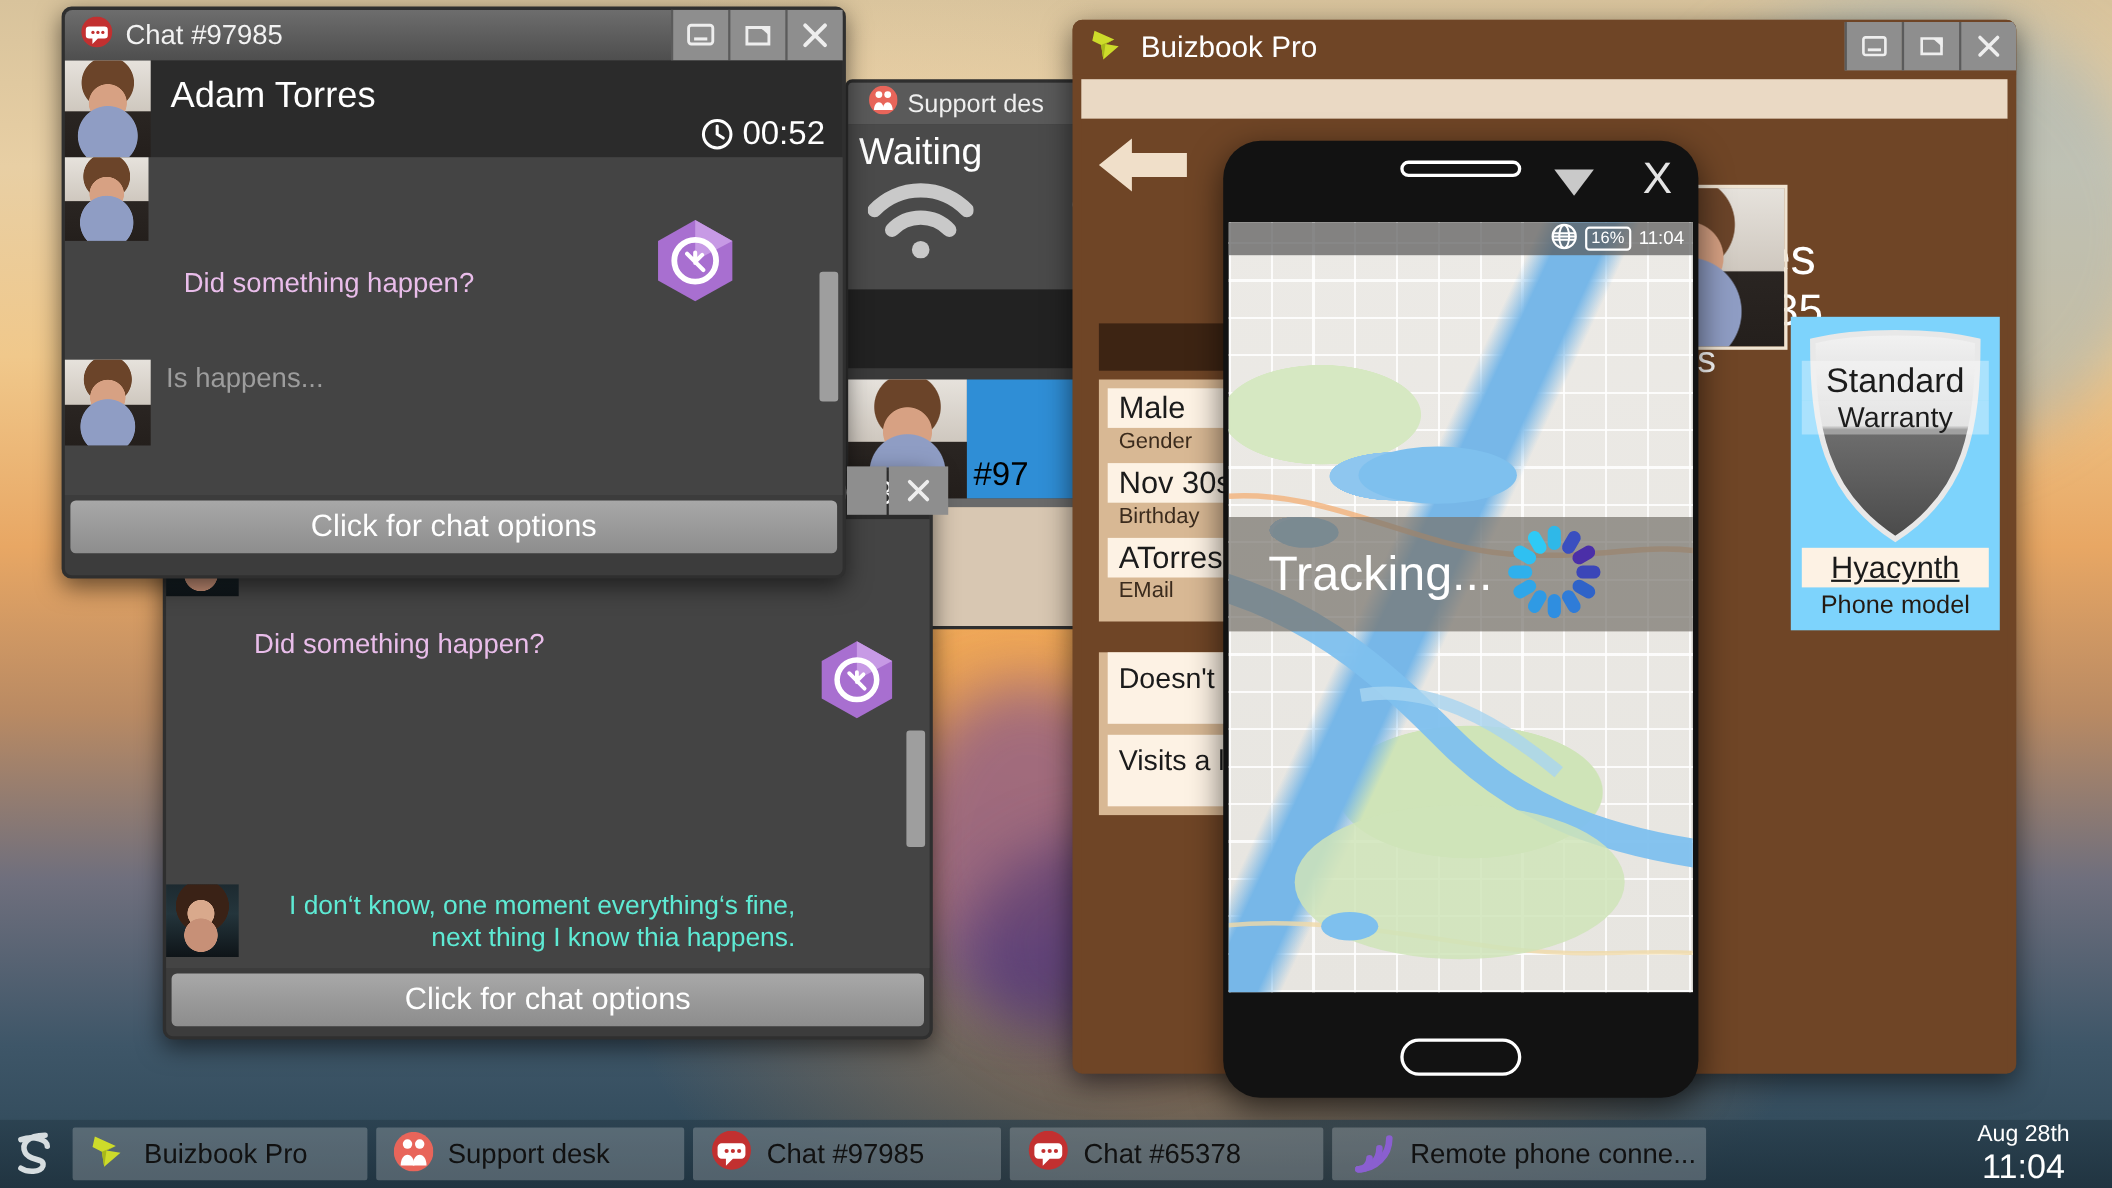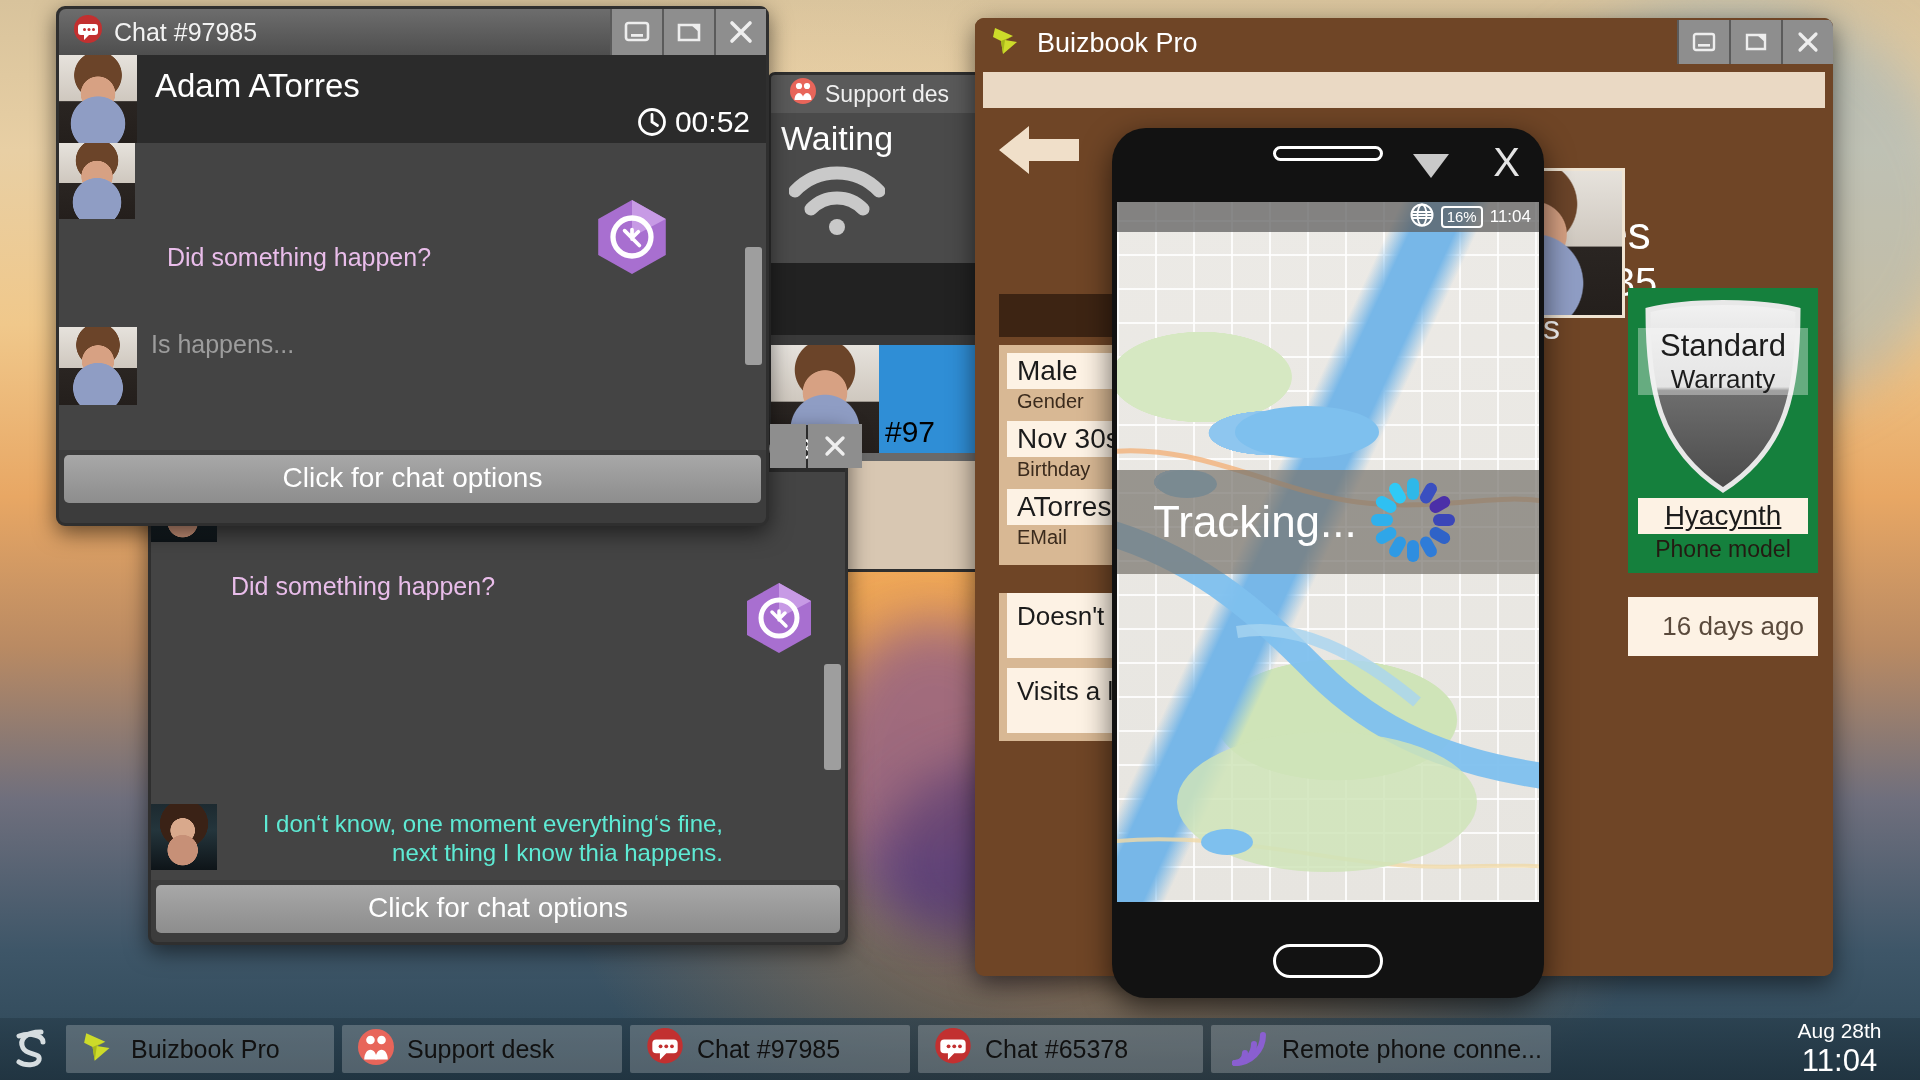"Adam ATorres" div.chat-name { text: ATorres -> Torres }
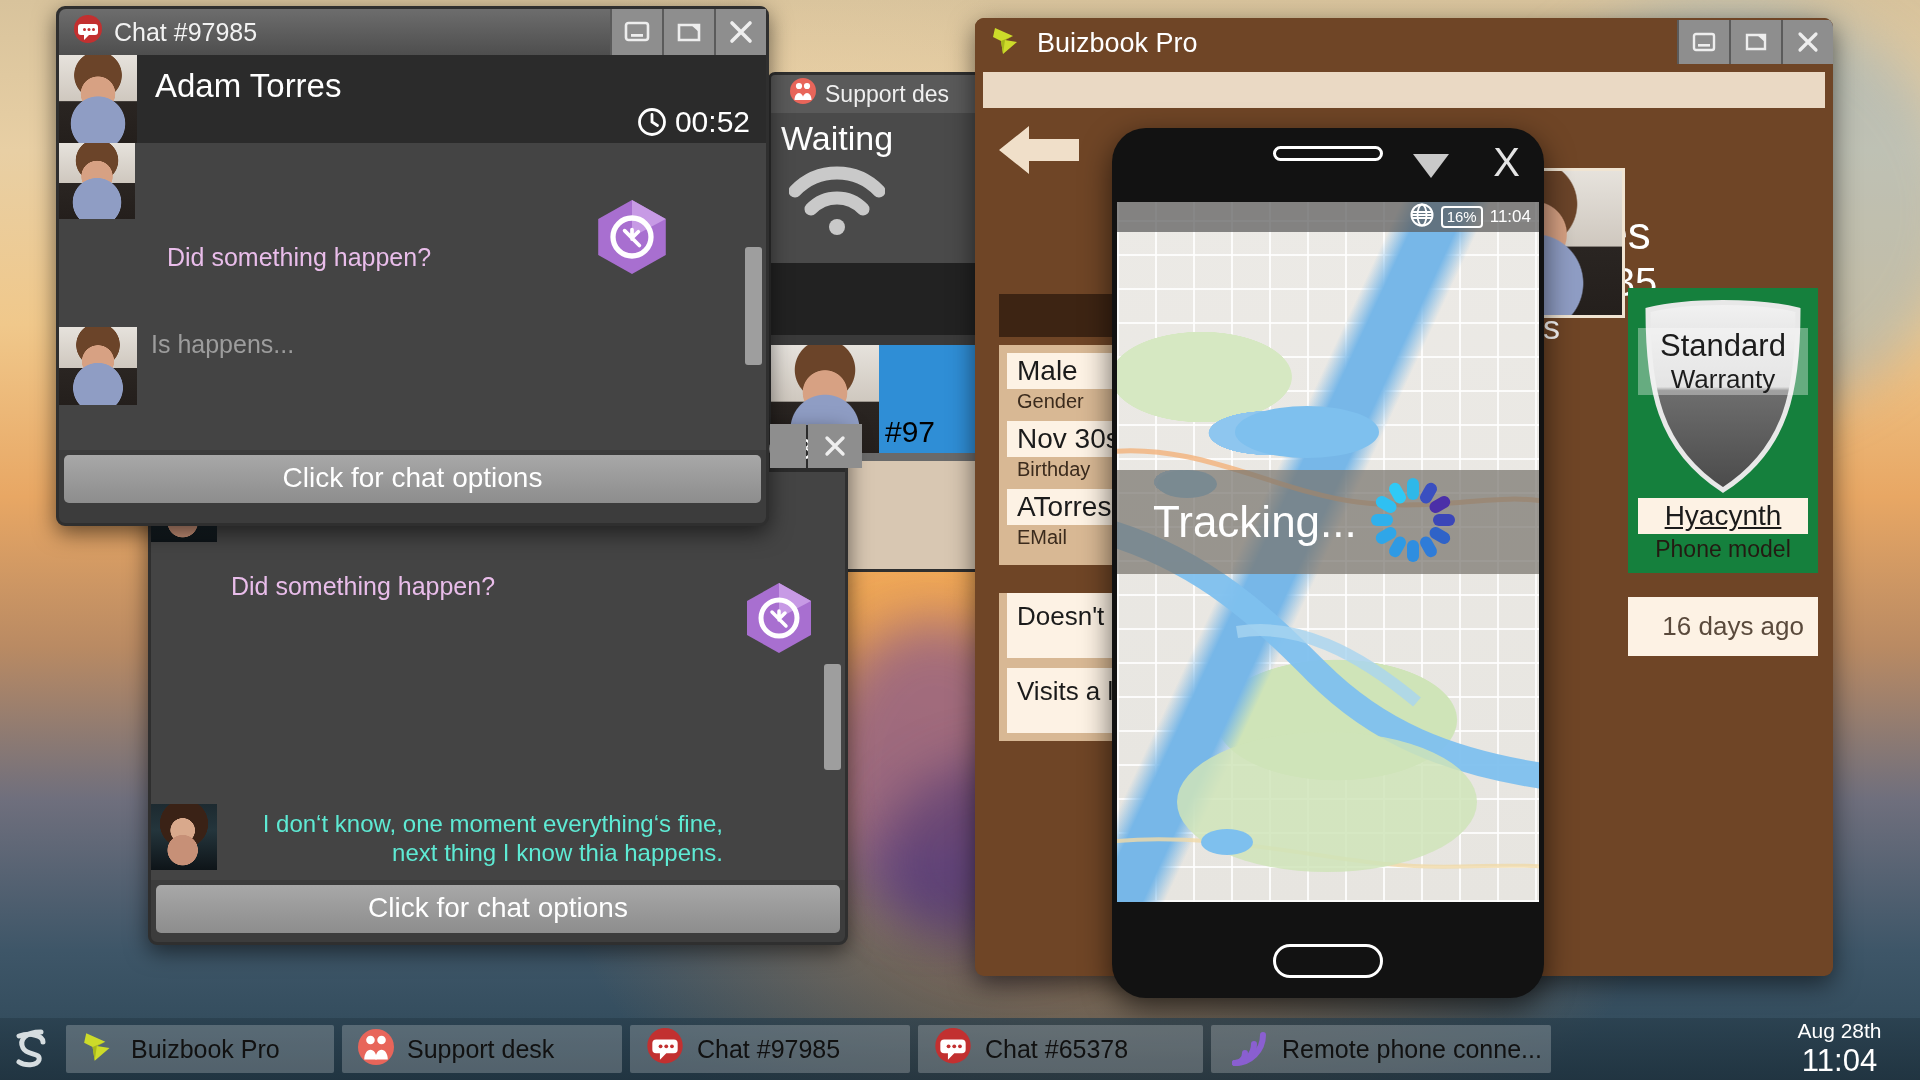"Standard" .bb-shield-wrap { background: #15803d -> #7dd3fc }
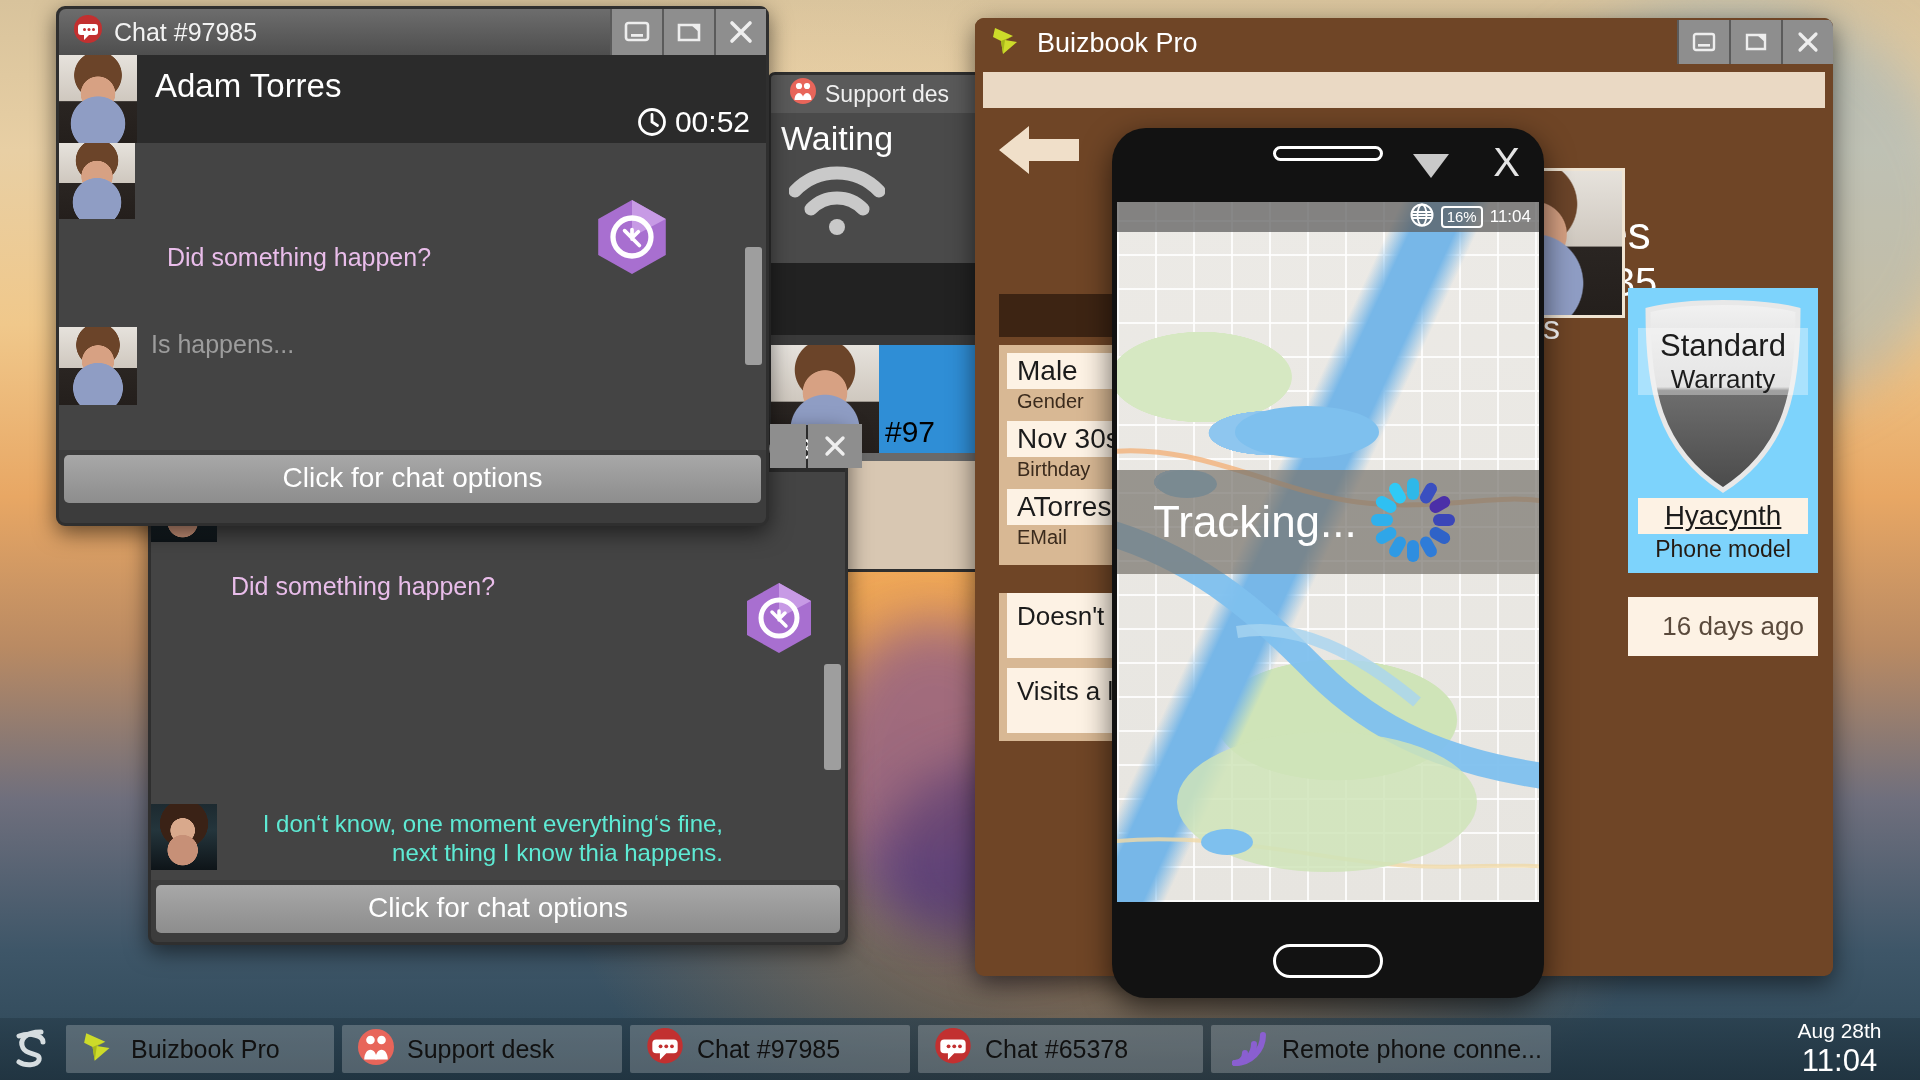"16 days ago" div.bb-daysrow { html: <div>16 days ago</div> -> none }
